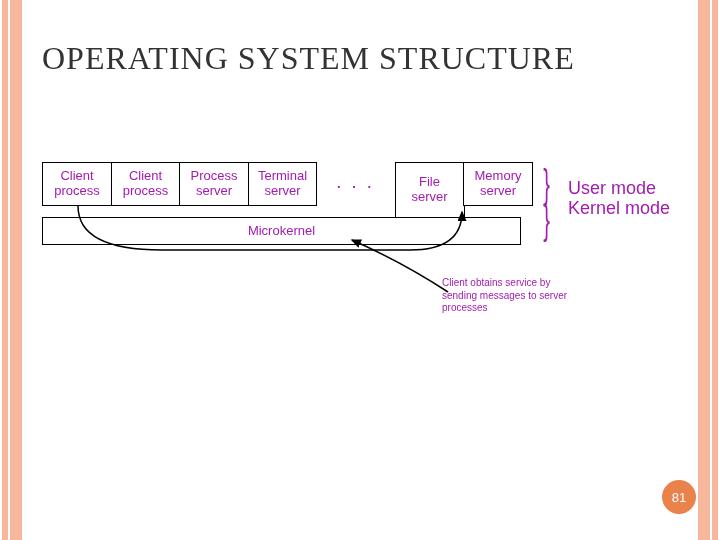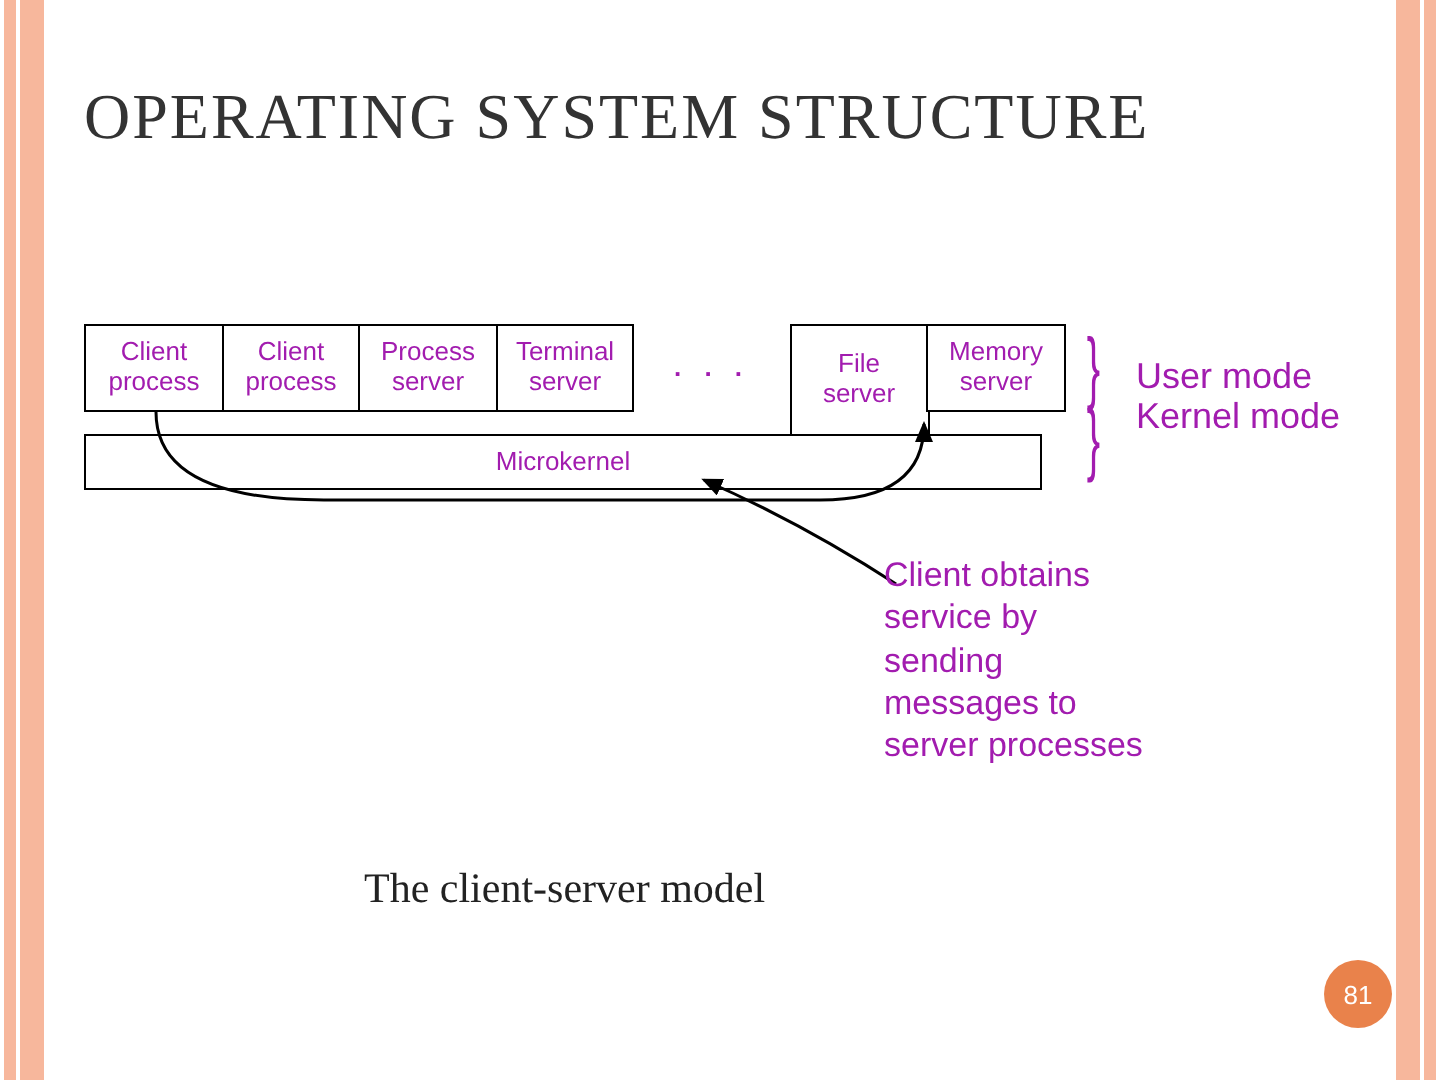"Client obtains service by sending" .annotation { font-size: 17px -> 10px }
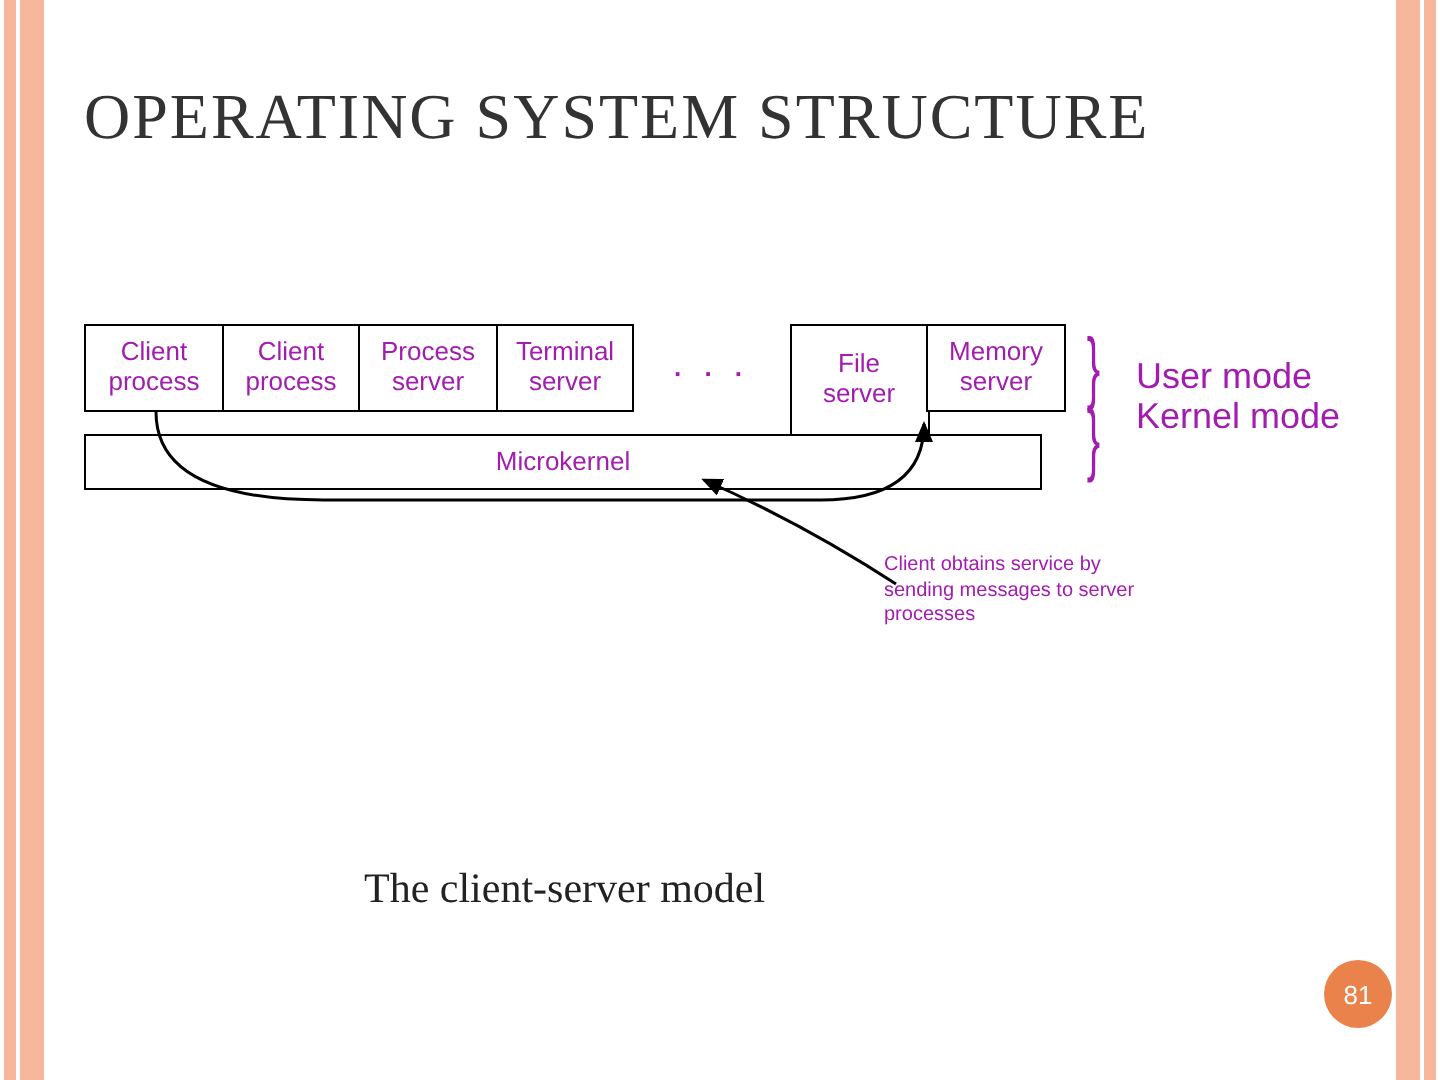"The client-server model" div.caption { html: <div>The client-server model</div> -> none }
